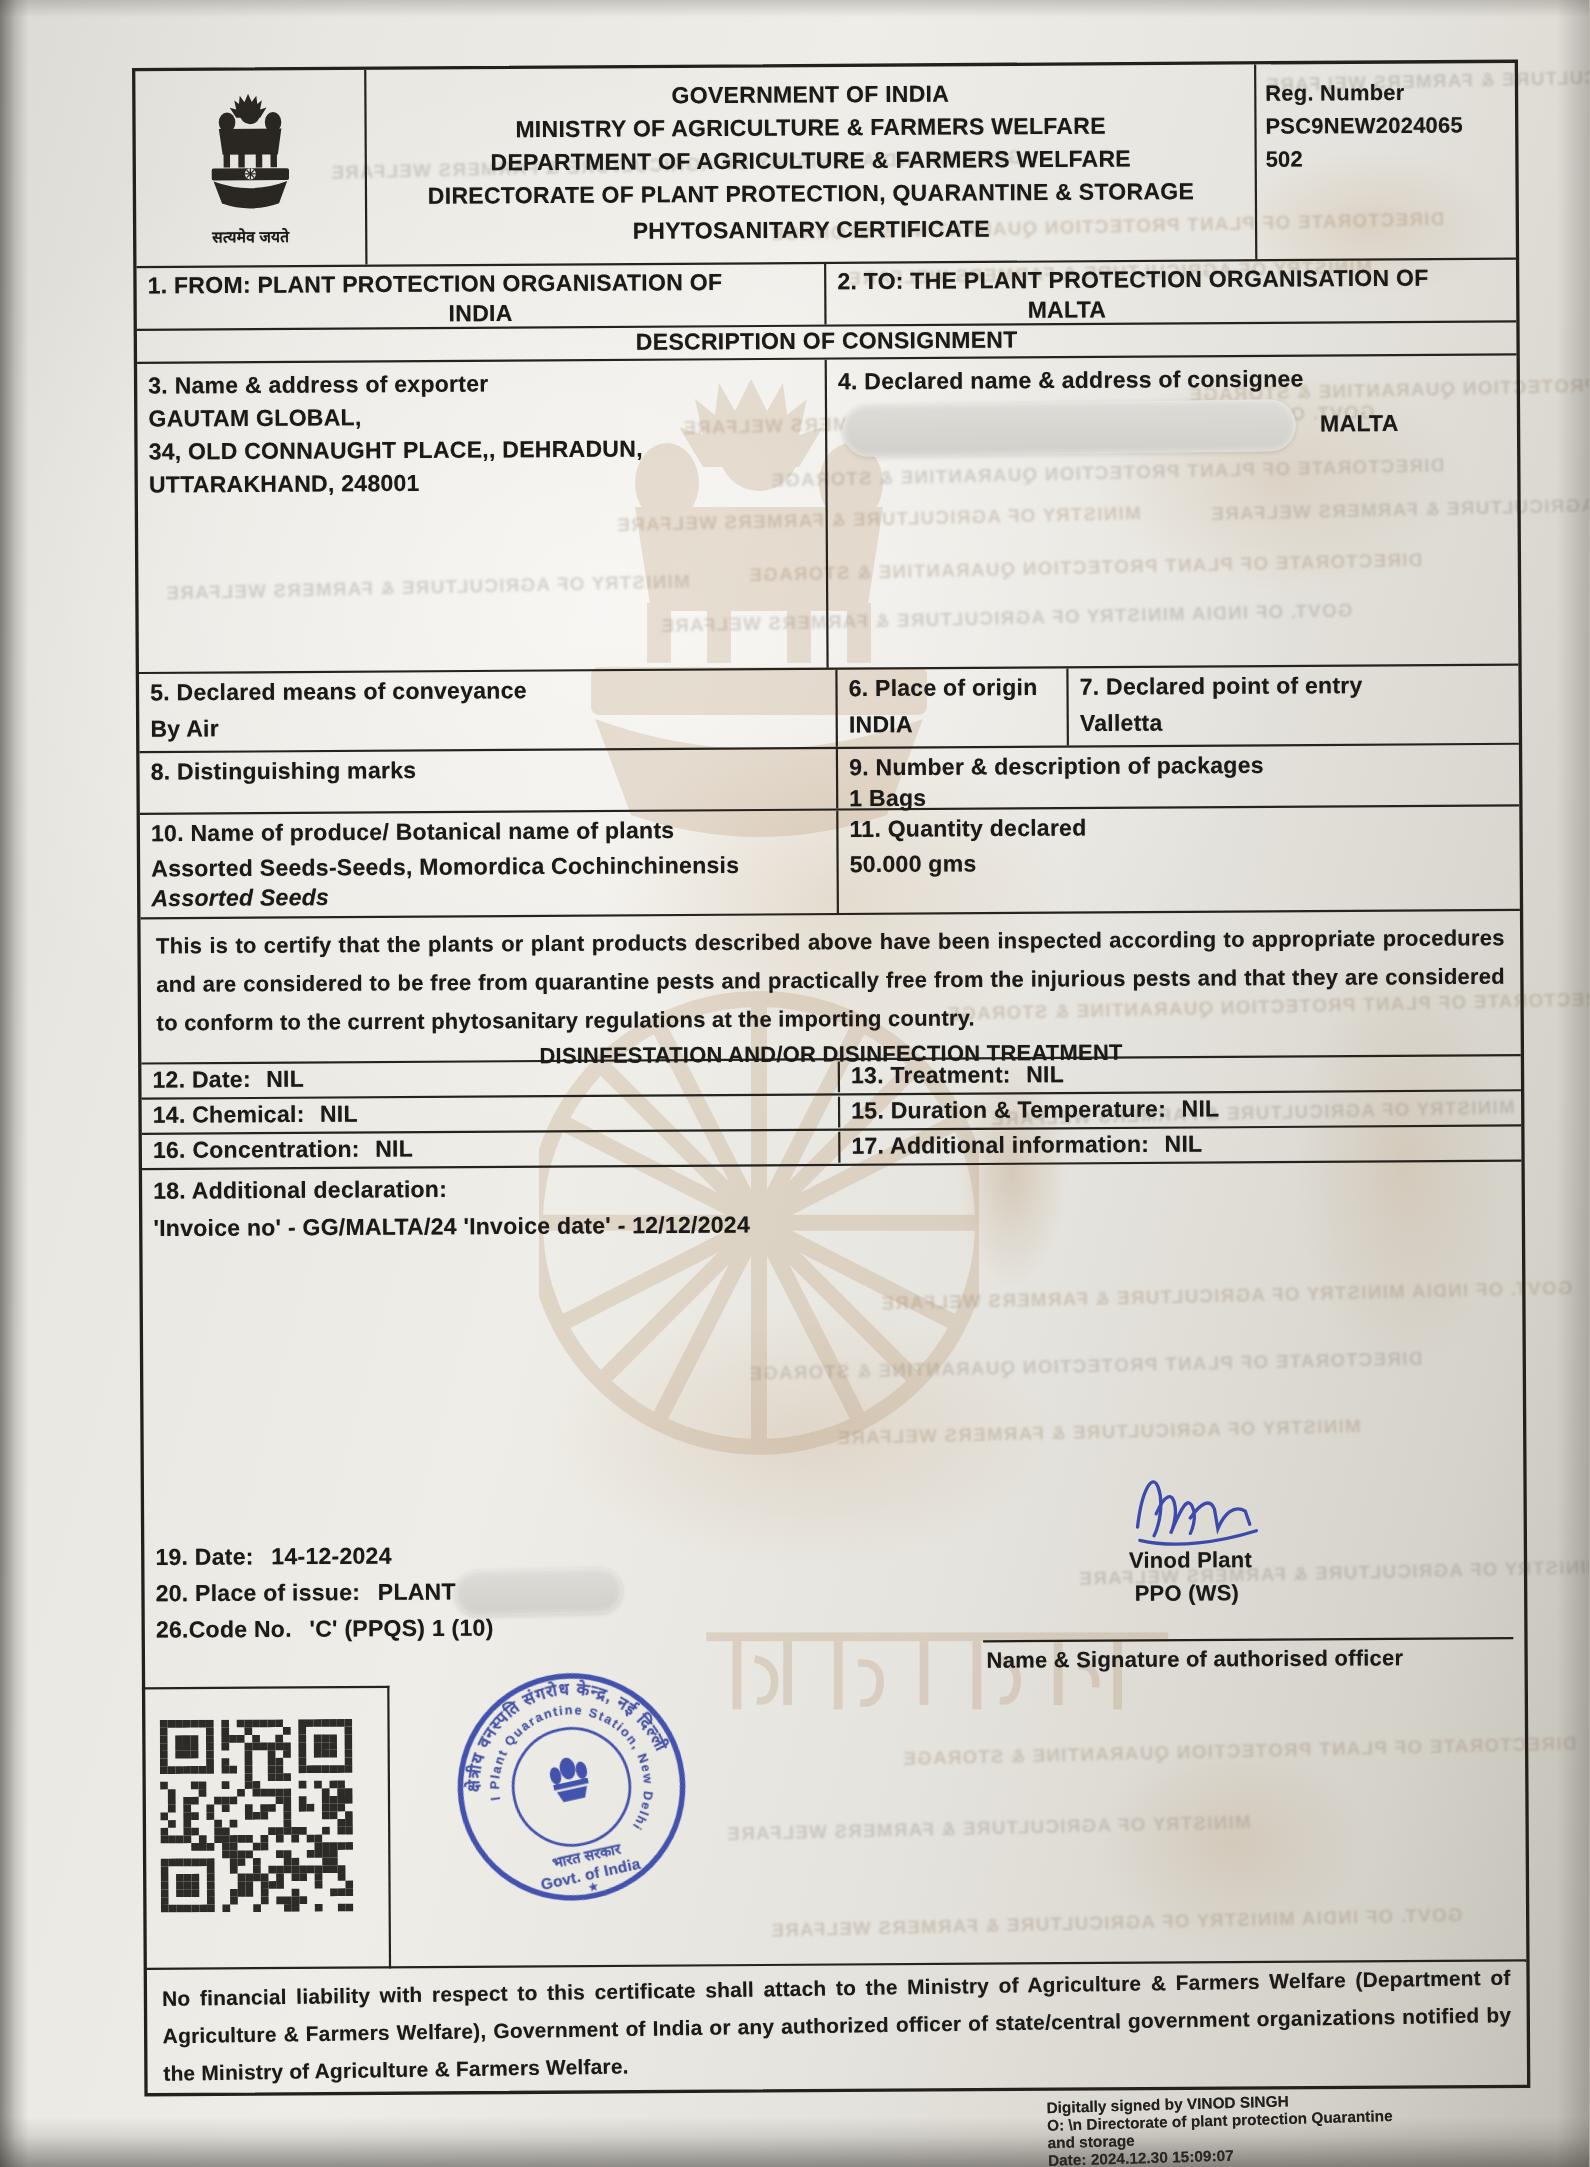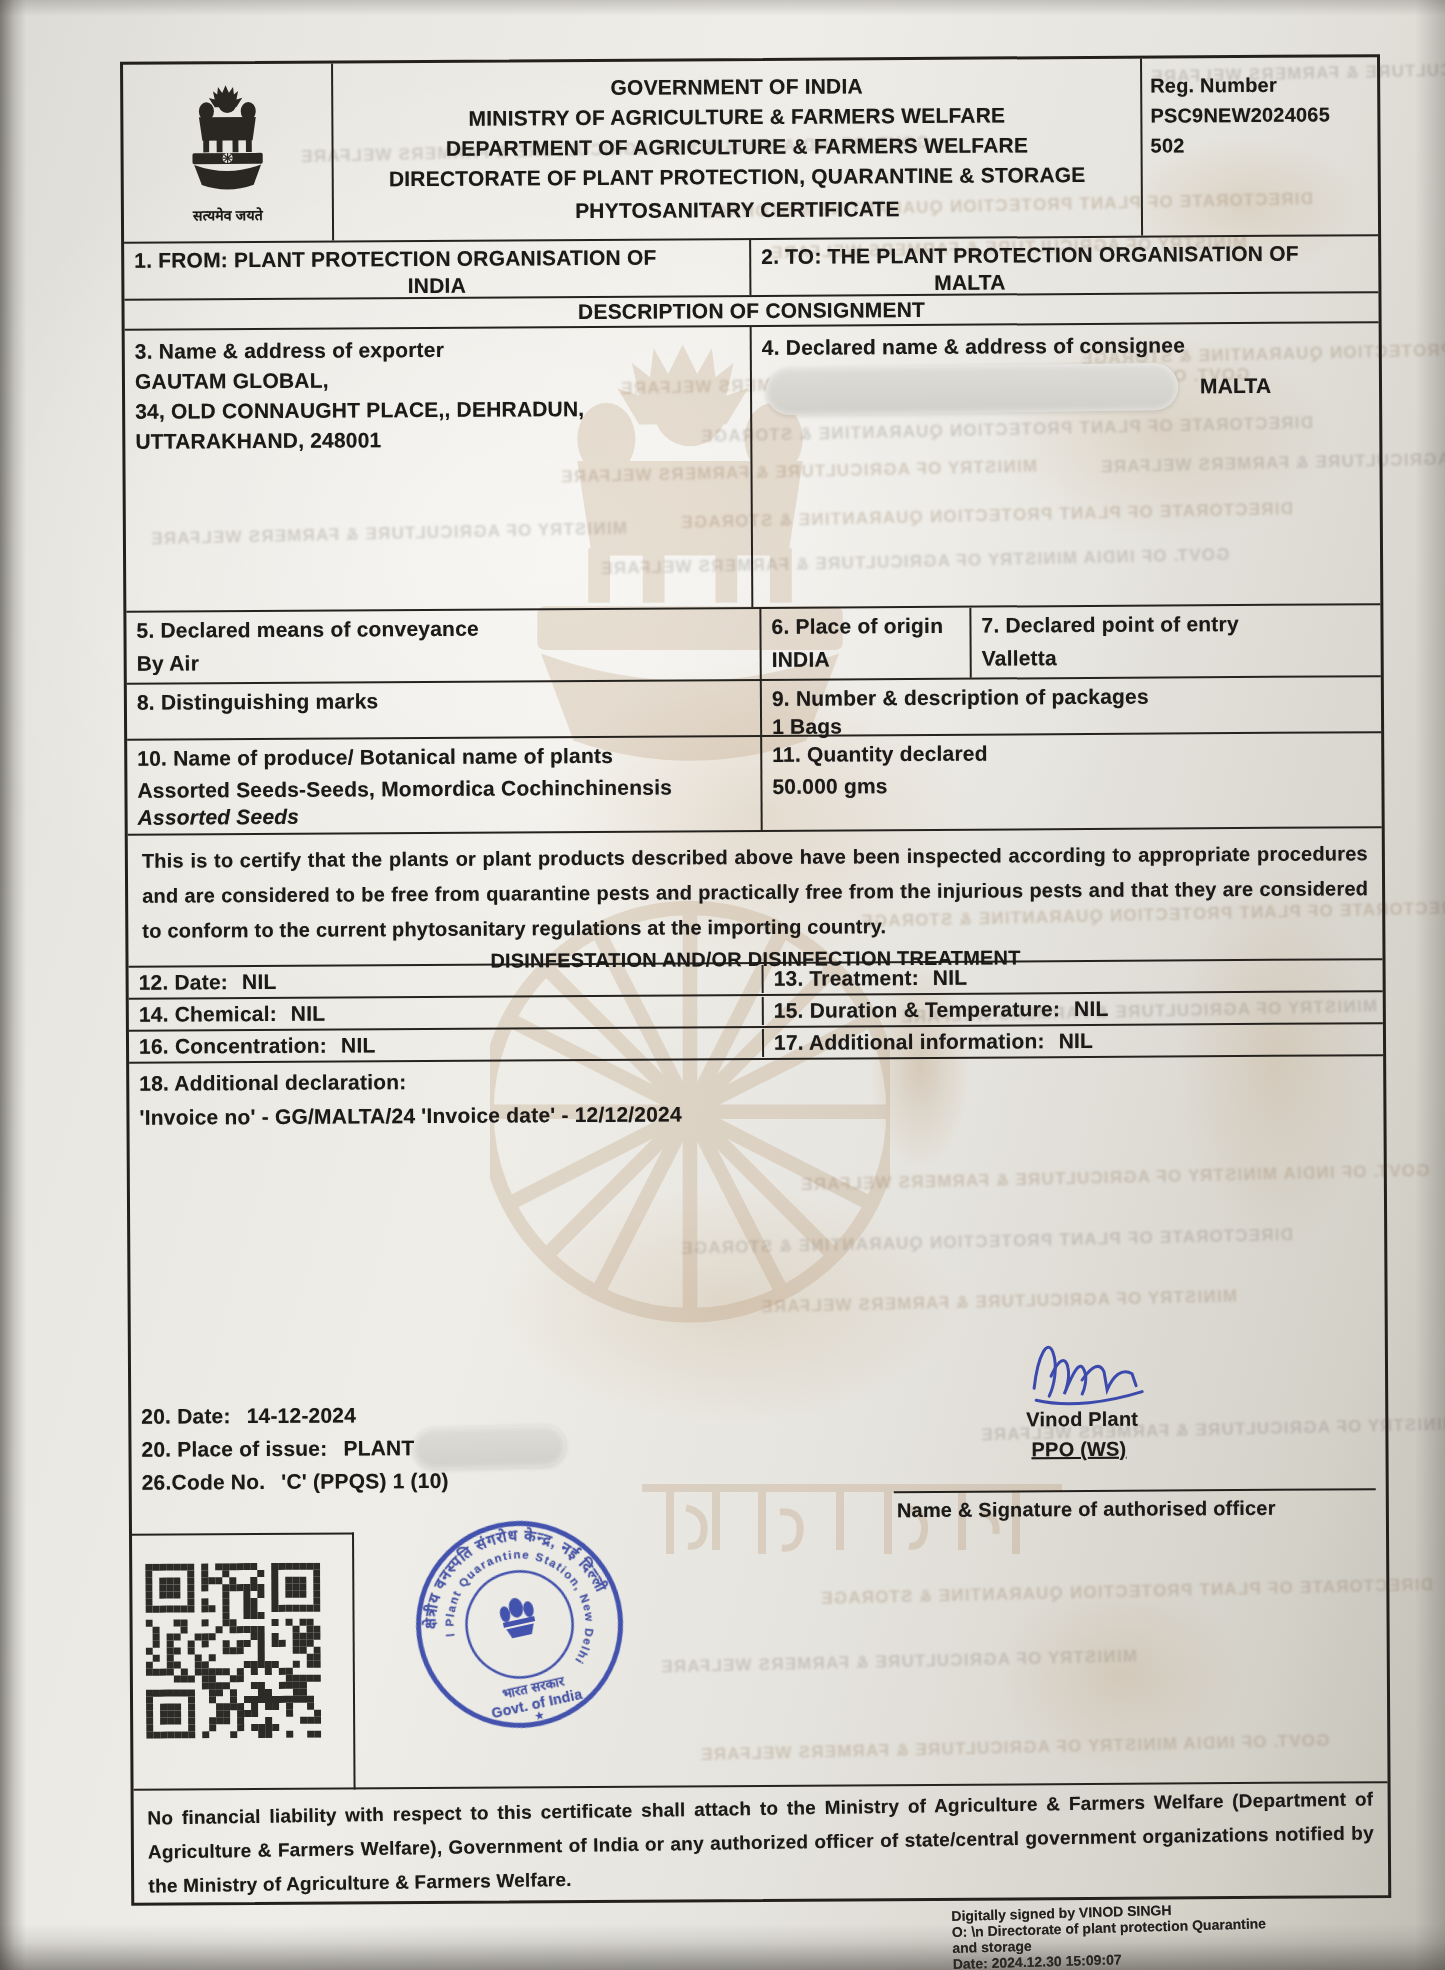"20. Date:" span { text: 20 -> 19 }
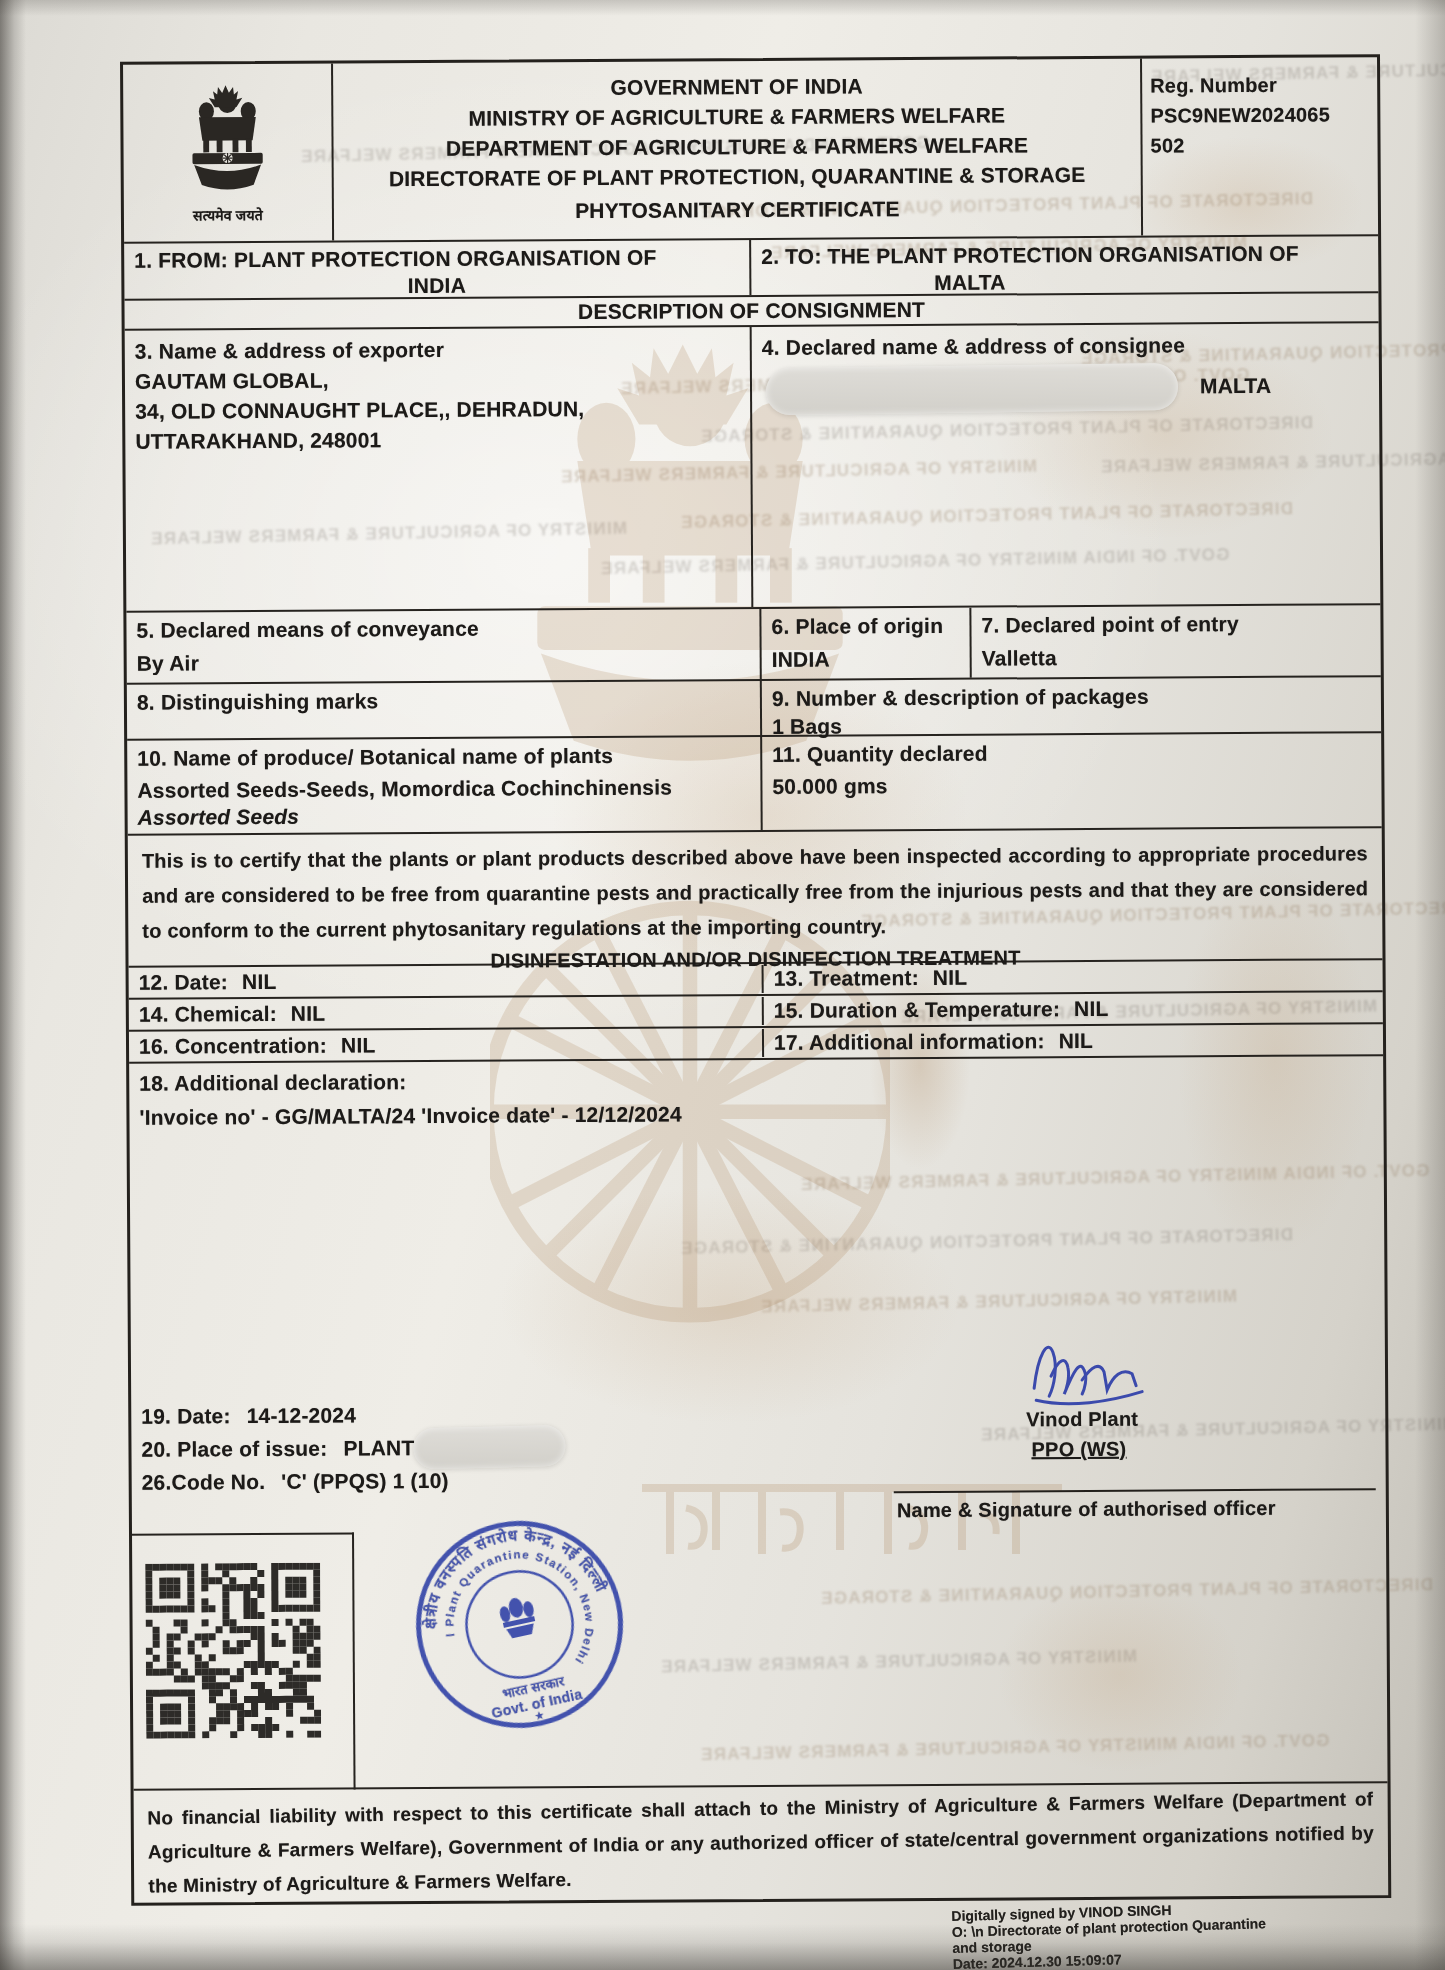"PPO (WS)" .sig-desig { text-decoration: underline -> none }
